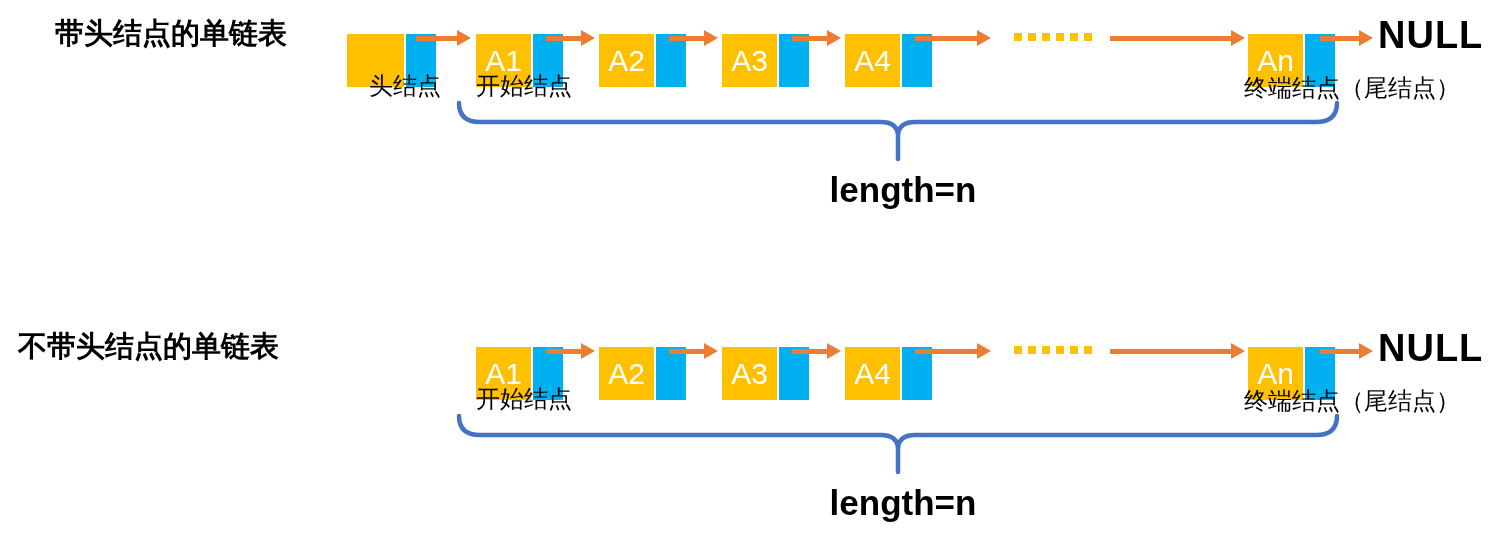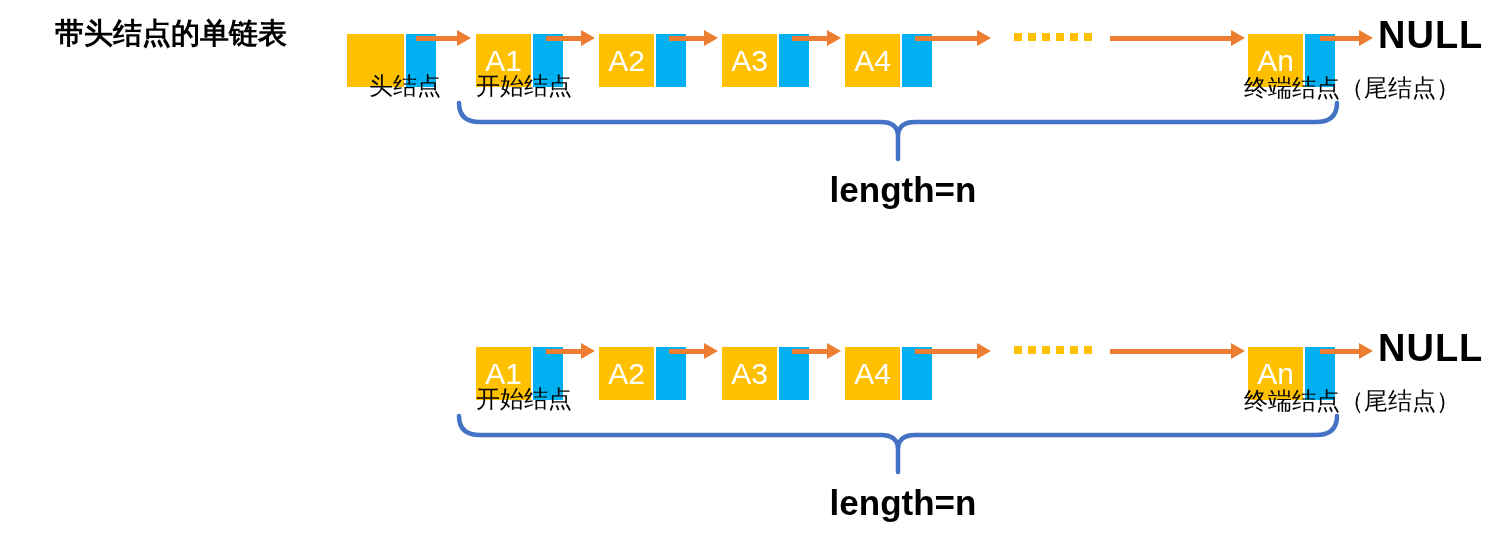"不带头结点的单链表" div.abs { html: none -> <div>不带头结点的单链表</div> }
